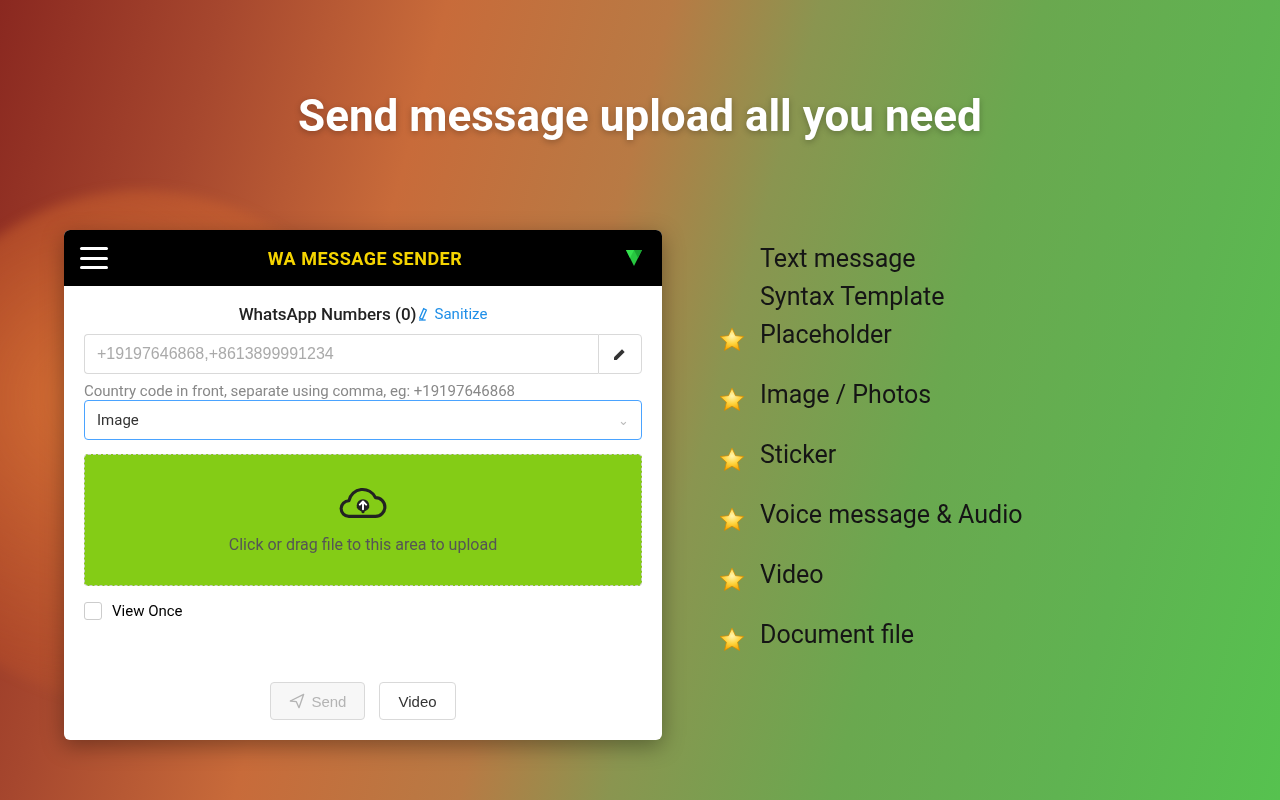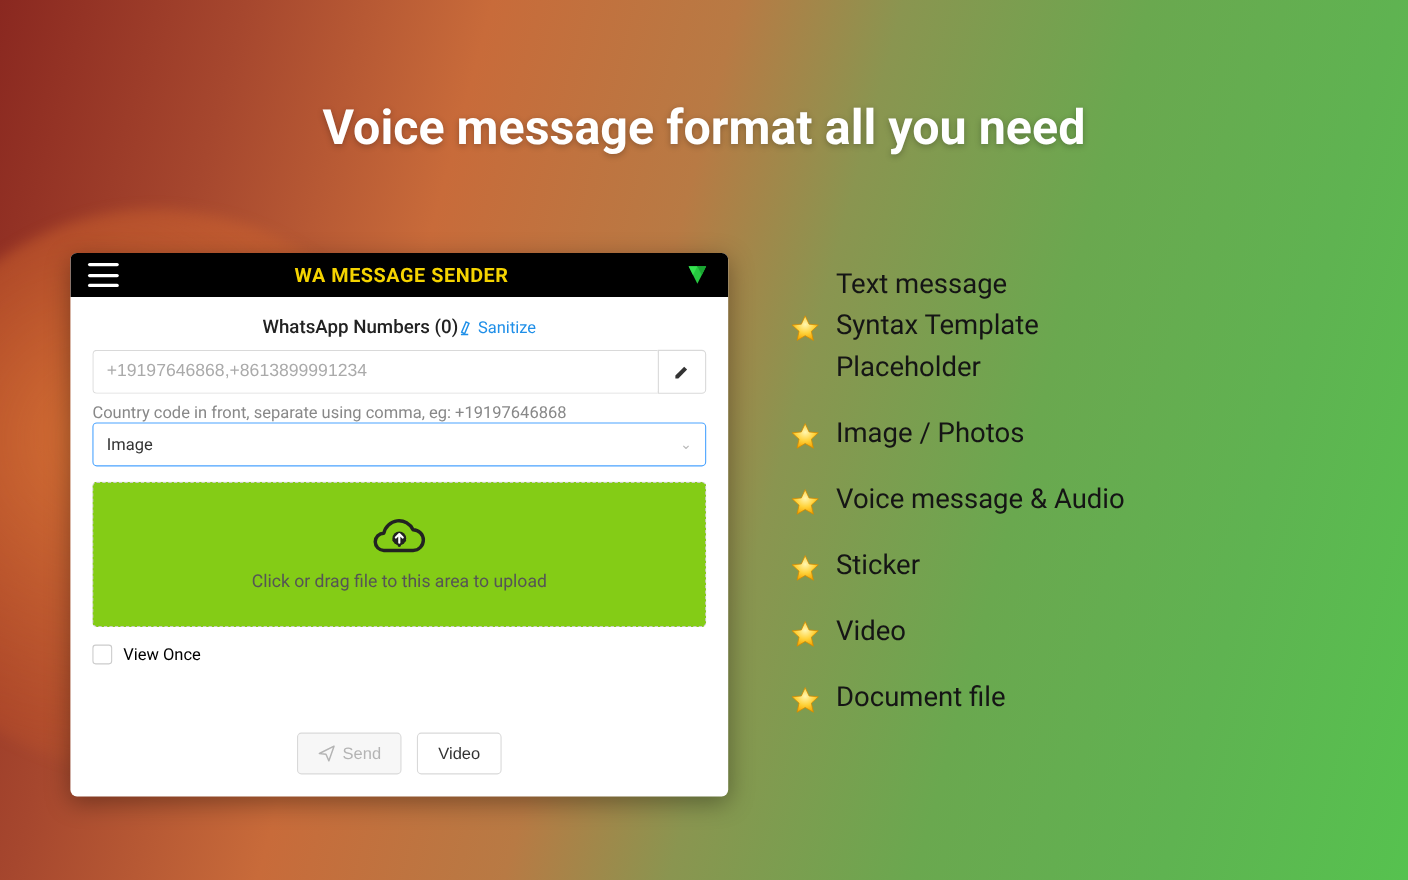"Voice message format all you" h1.page-title { text: Voice message format -> Send message upload }
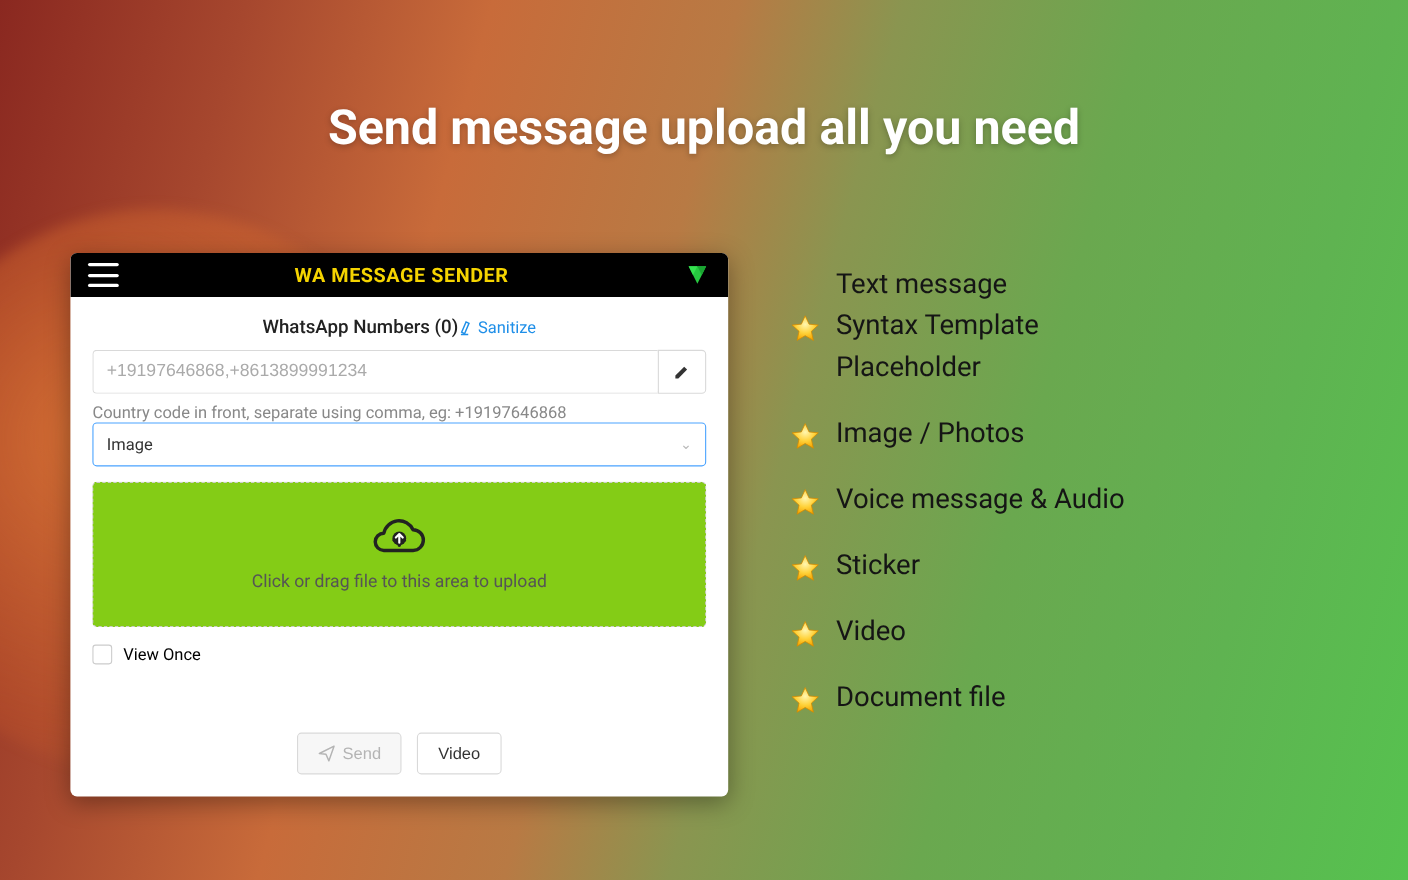"WA MESSAGE SENDER" .panel-header { height: 40px -> 56px }
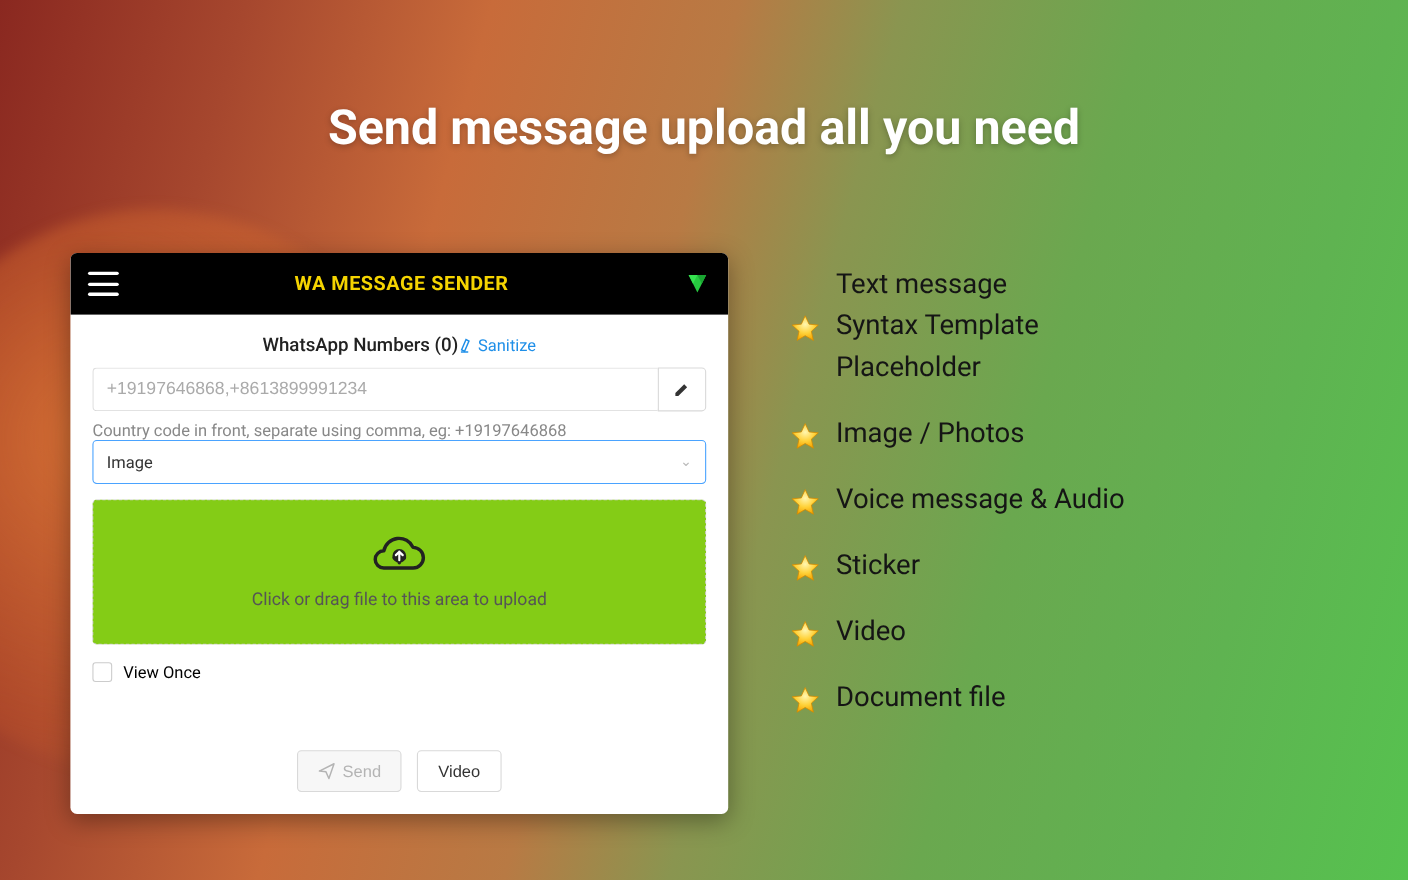"Text message" .feature-item { align-items: center -> flex-end }
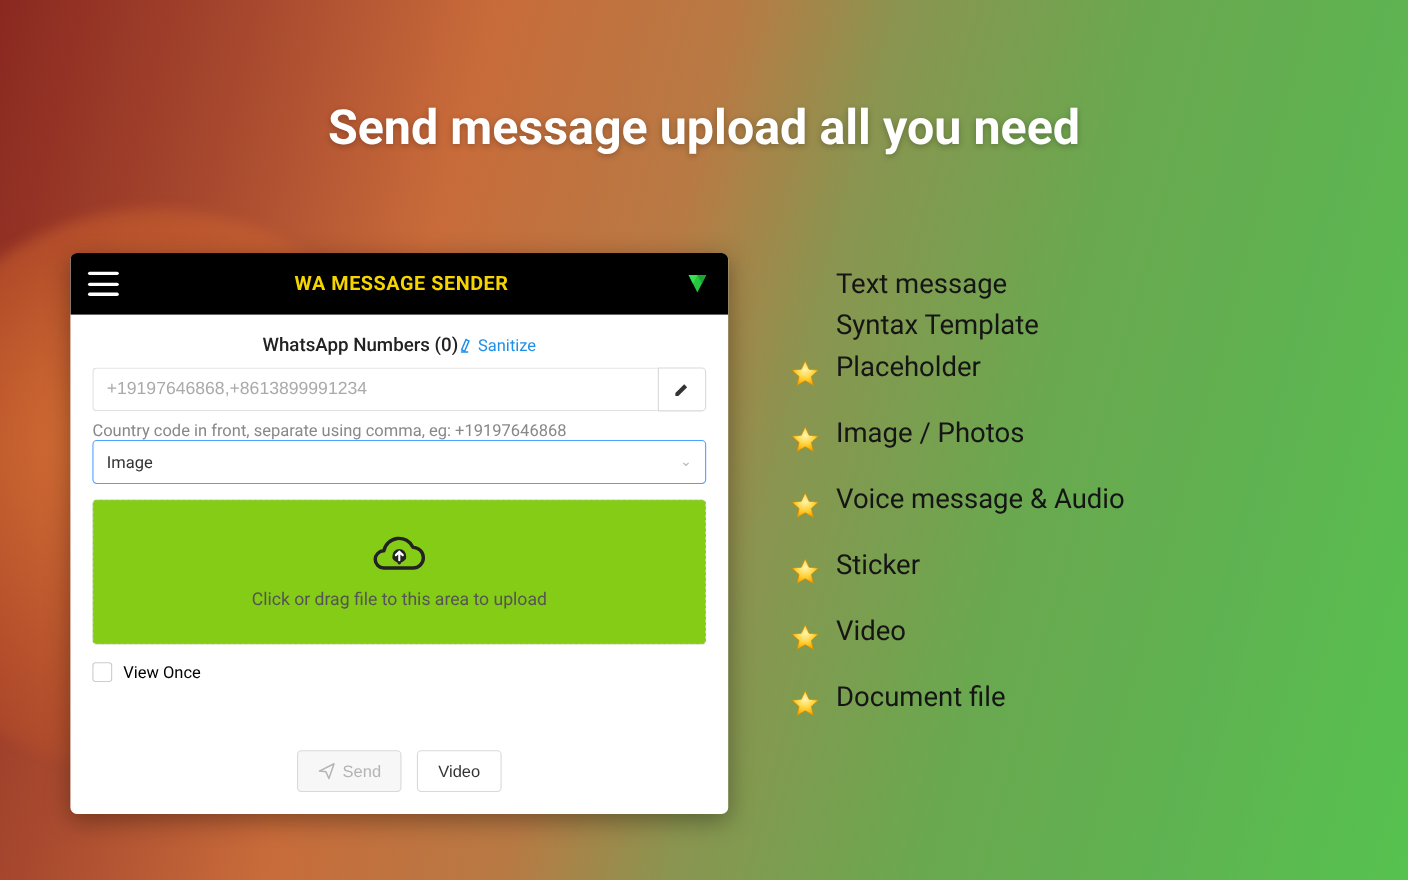"Voice message & Audio" div.feature-item { order: before "Sticker" -> after "Sticker" }
